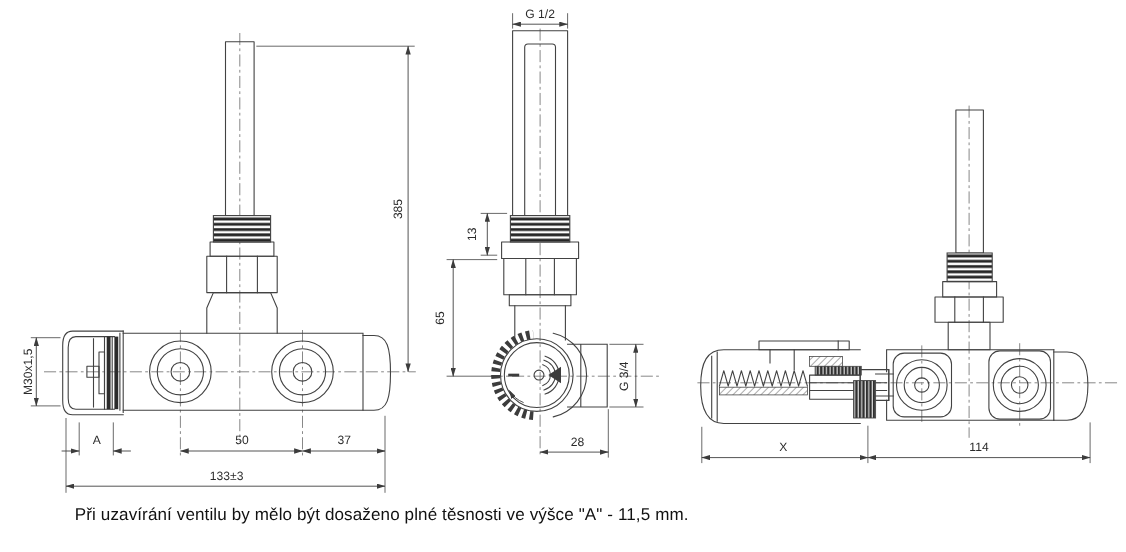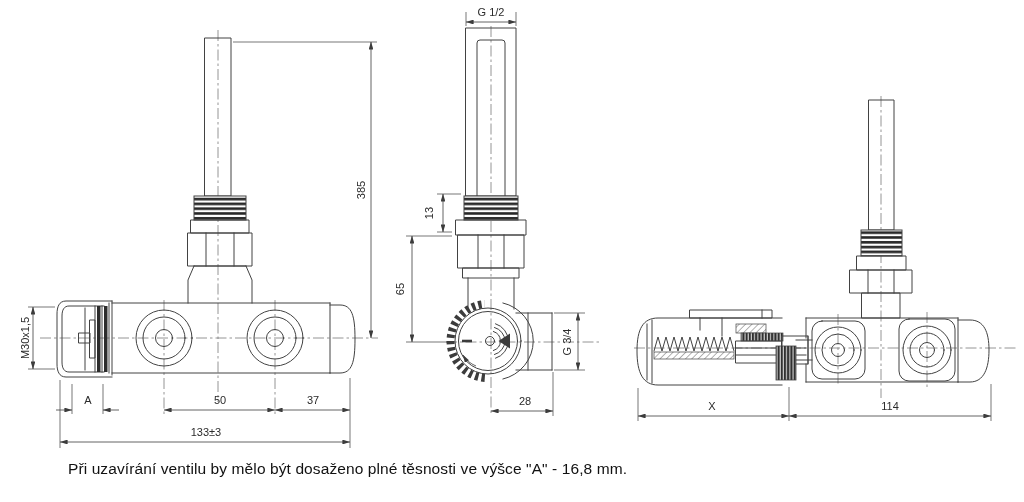"Při uzavírání ventilu by mělo" div.caption { text: 16,8 -> 11,5 }
